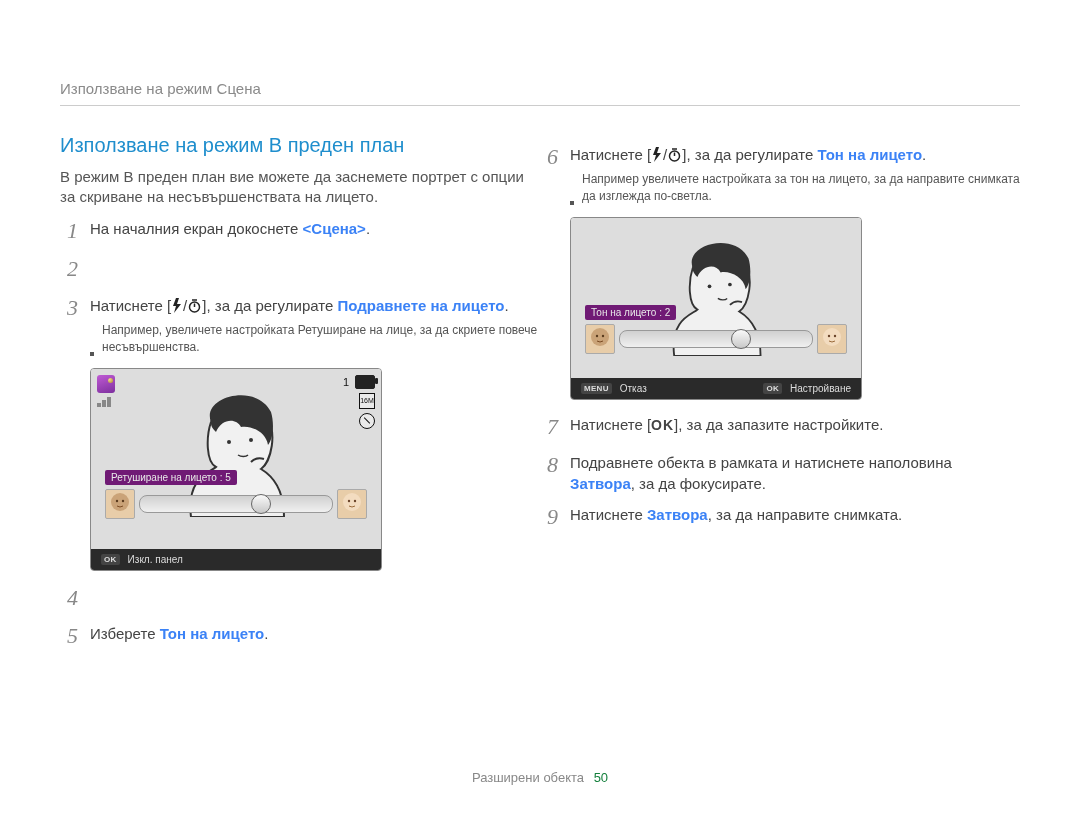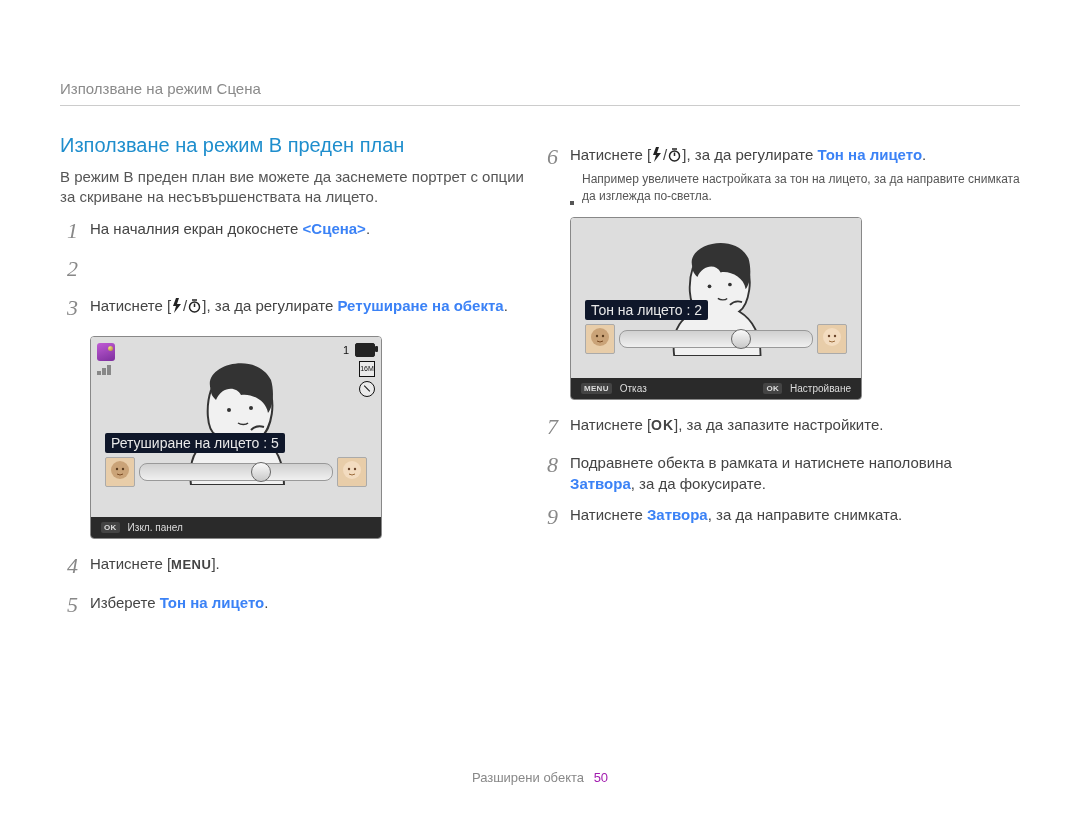"Ретуширане на обекта" strong { text: Ретуширане на обекта -> Подравнете на лицето }
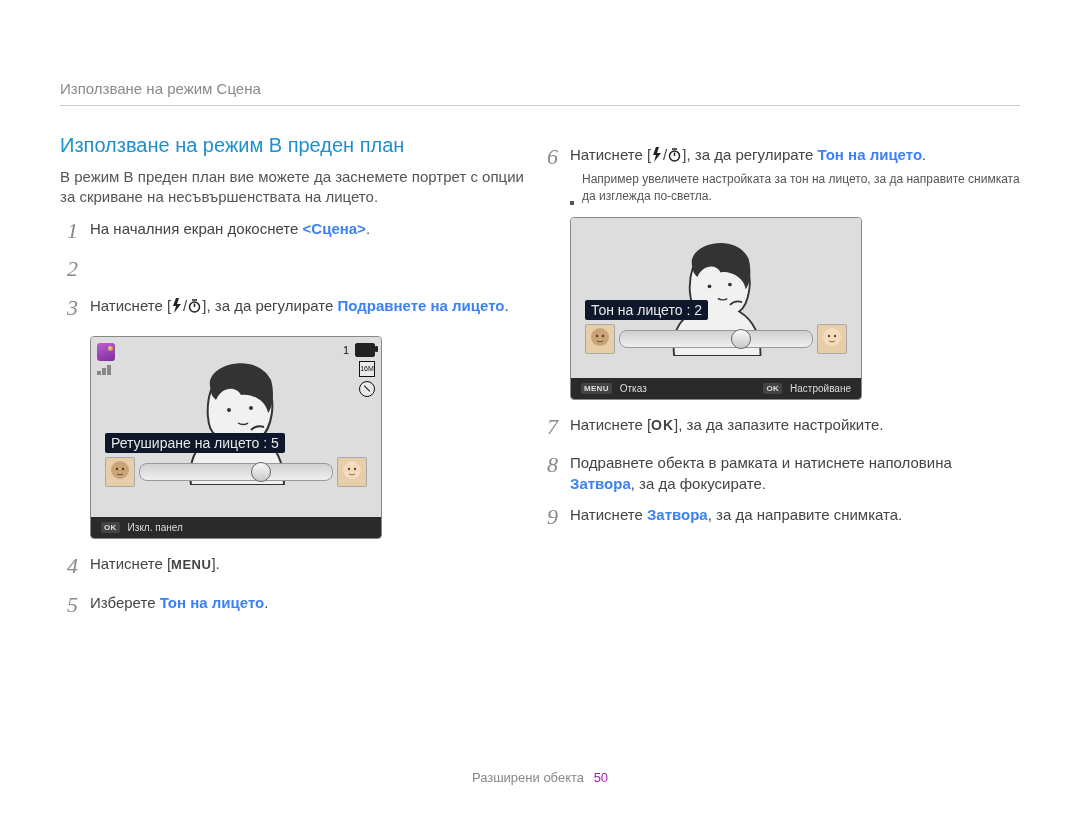"Тон на лицето : 2" .slider-label { background: #0f172a -> #701a75; font-size: 14px -> 10px }
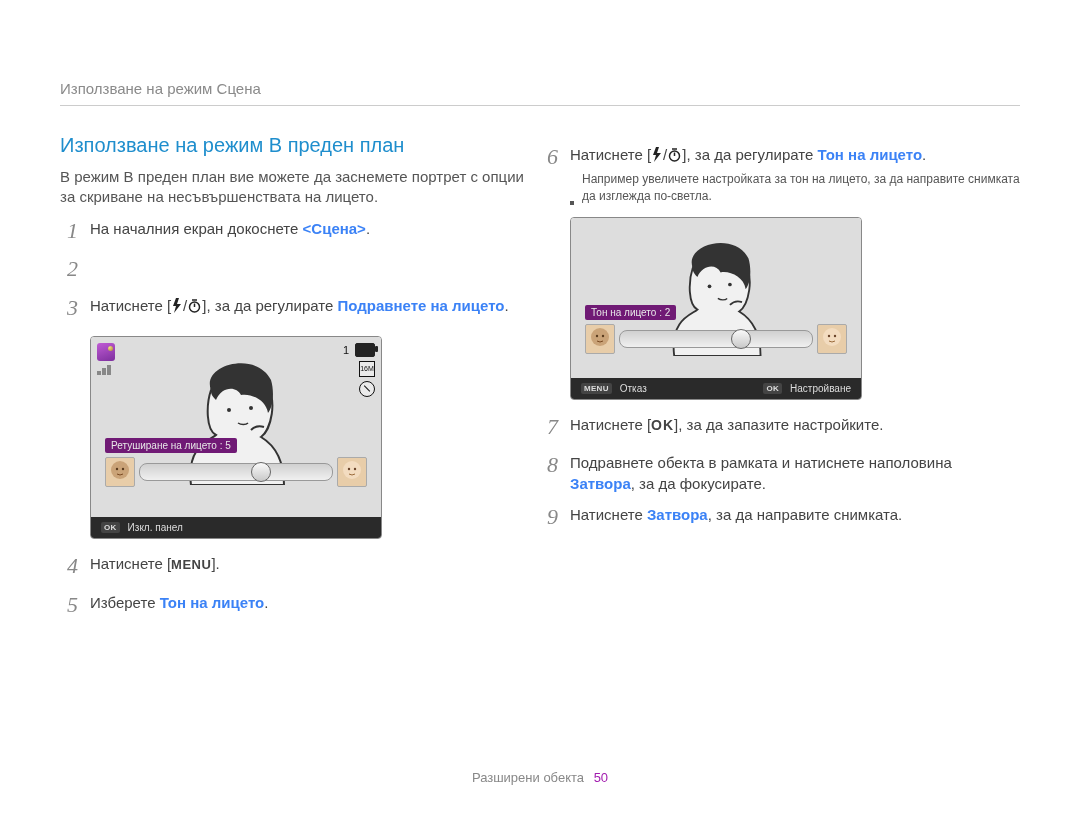"Например, увеличете настройката" div.sub { html: none -> <div> <span></span> <span>Например, увеличете настройката Ретуширане на лице, за да скриете повече несъвършенства.</span> </div> }
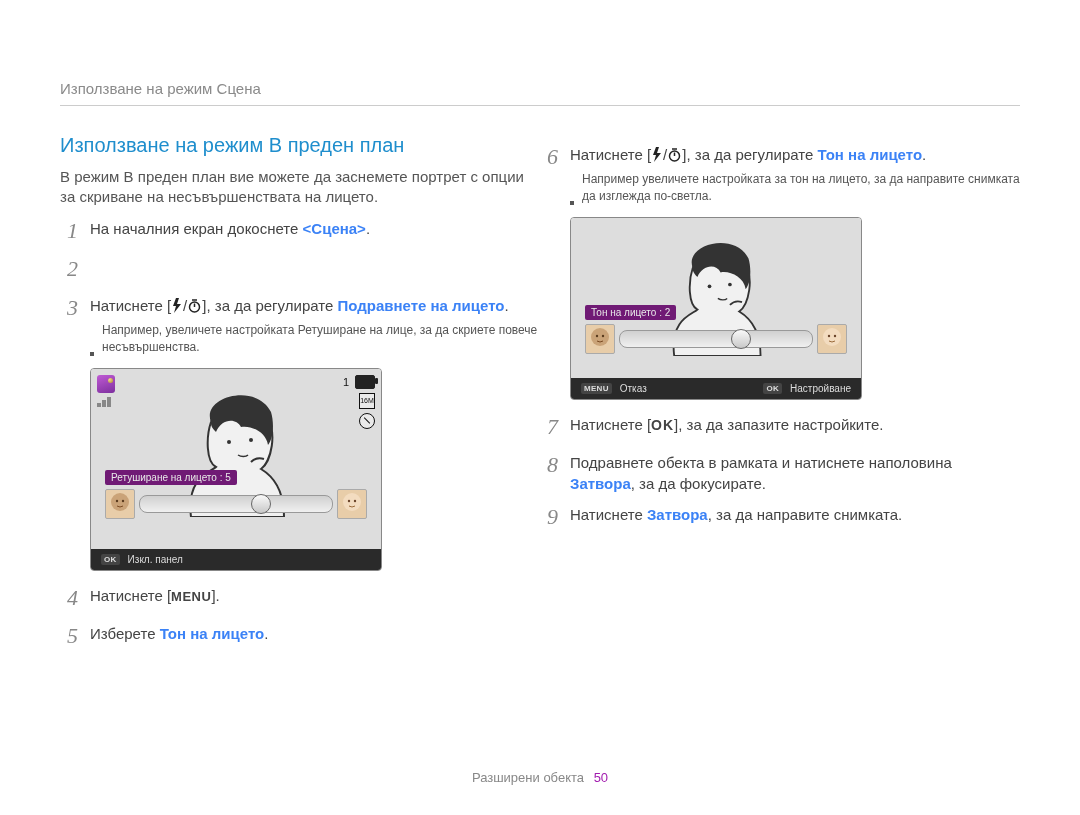"Натиснете [MENU]." div.step-body { html: <div> <span>Натиснете [</span><span>MENU</span><span>].</span> </div> -> none }
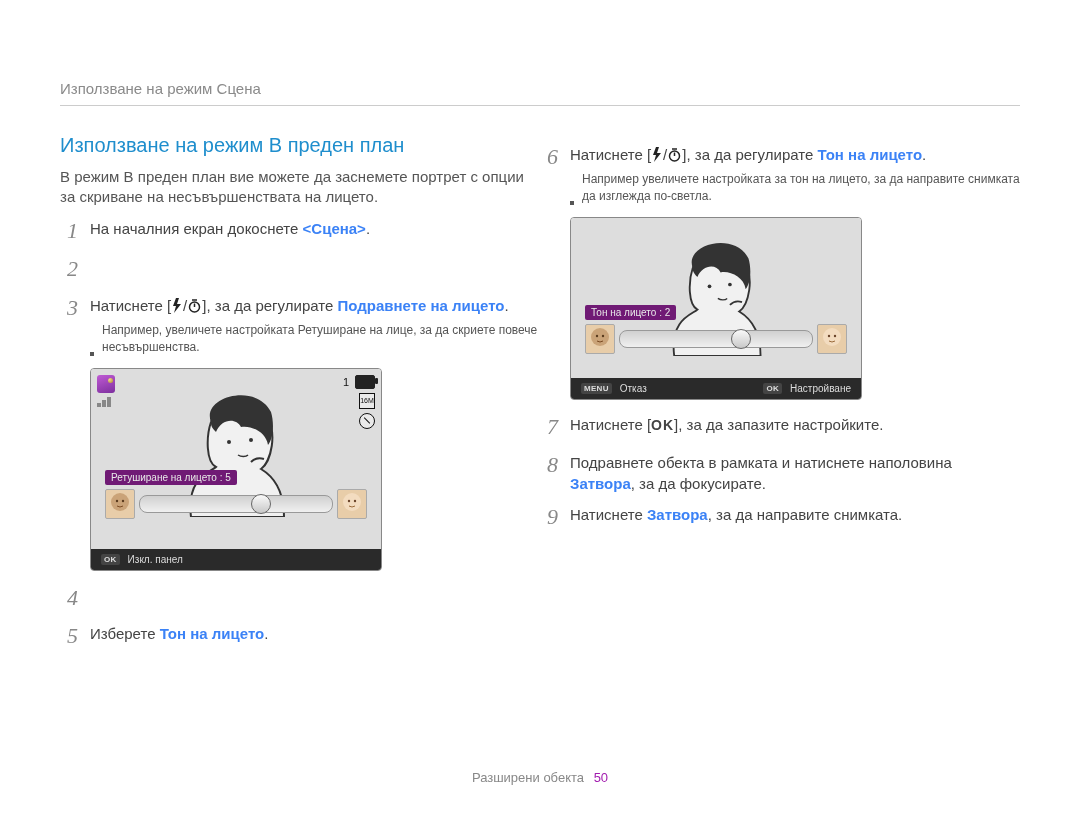"50" .page-footer .pn { color: #a21caf -> #15803d }
